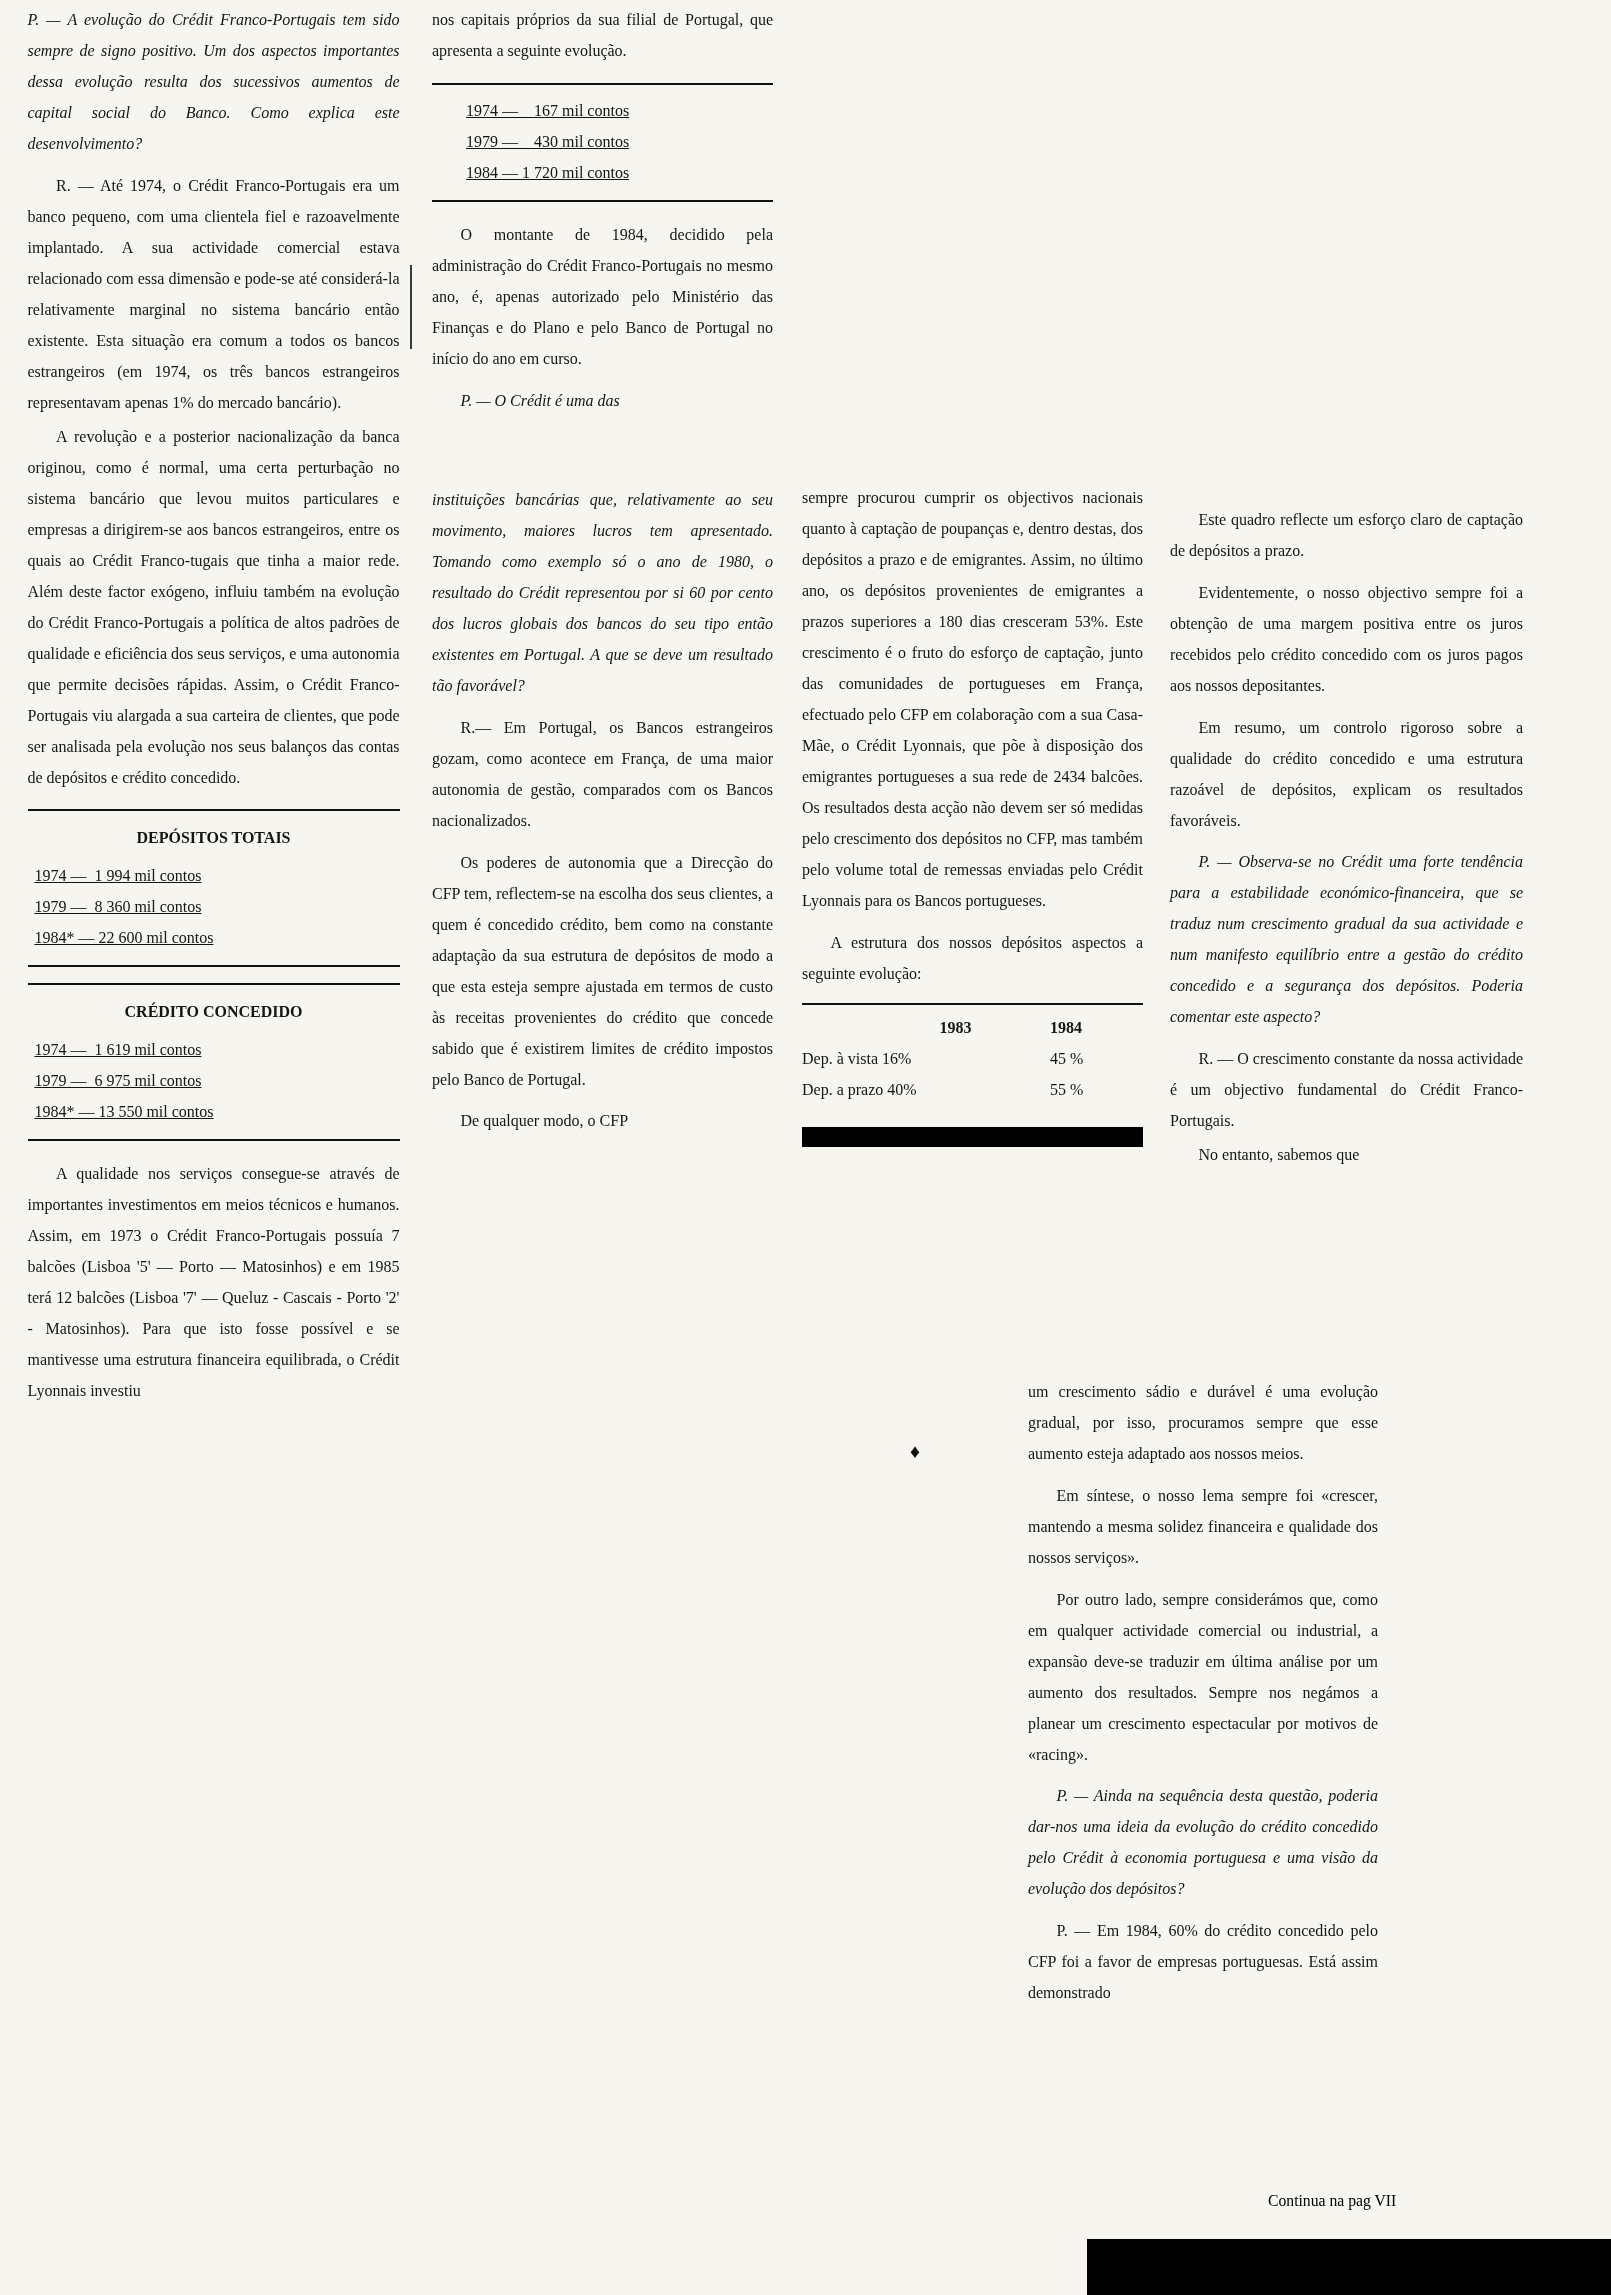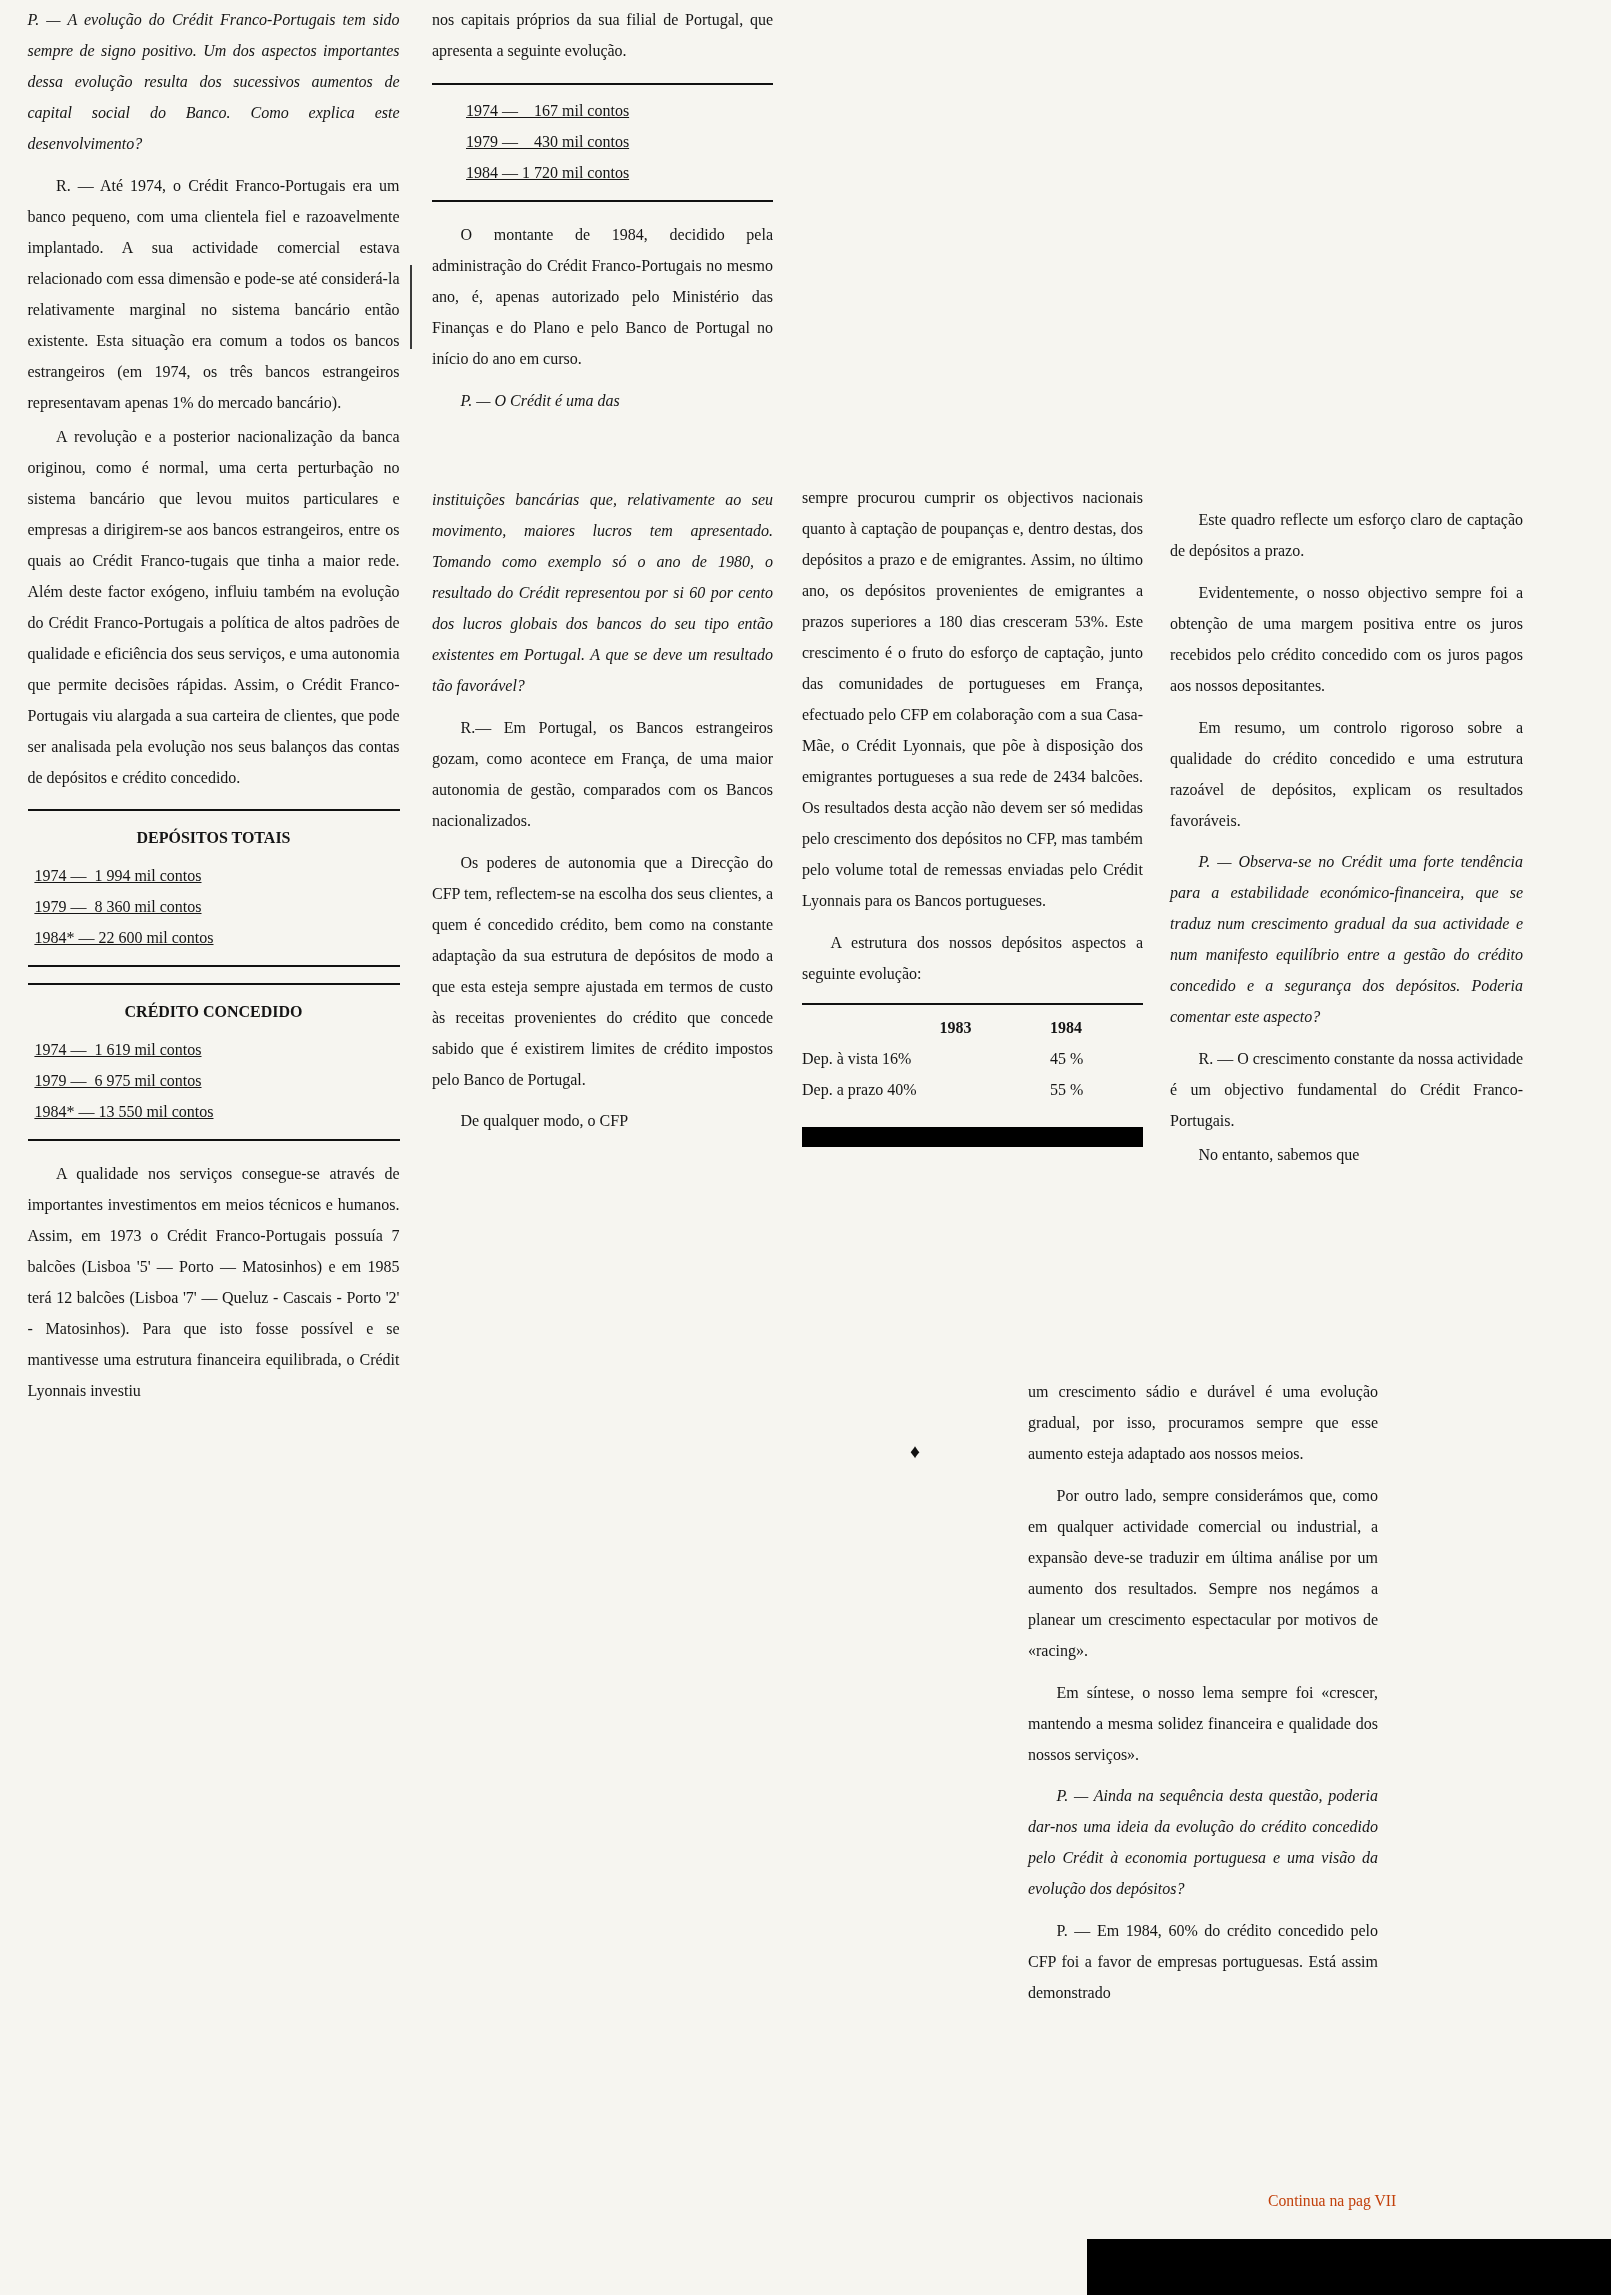"Por outro lado, sempre considerámos" p.para { order: before "Em síntese, o nosso lema" -> after "Em síntese, o nosso lema" }
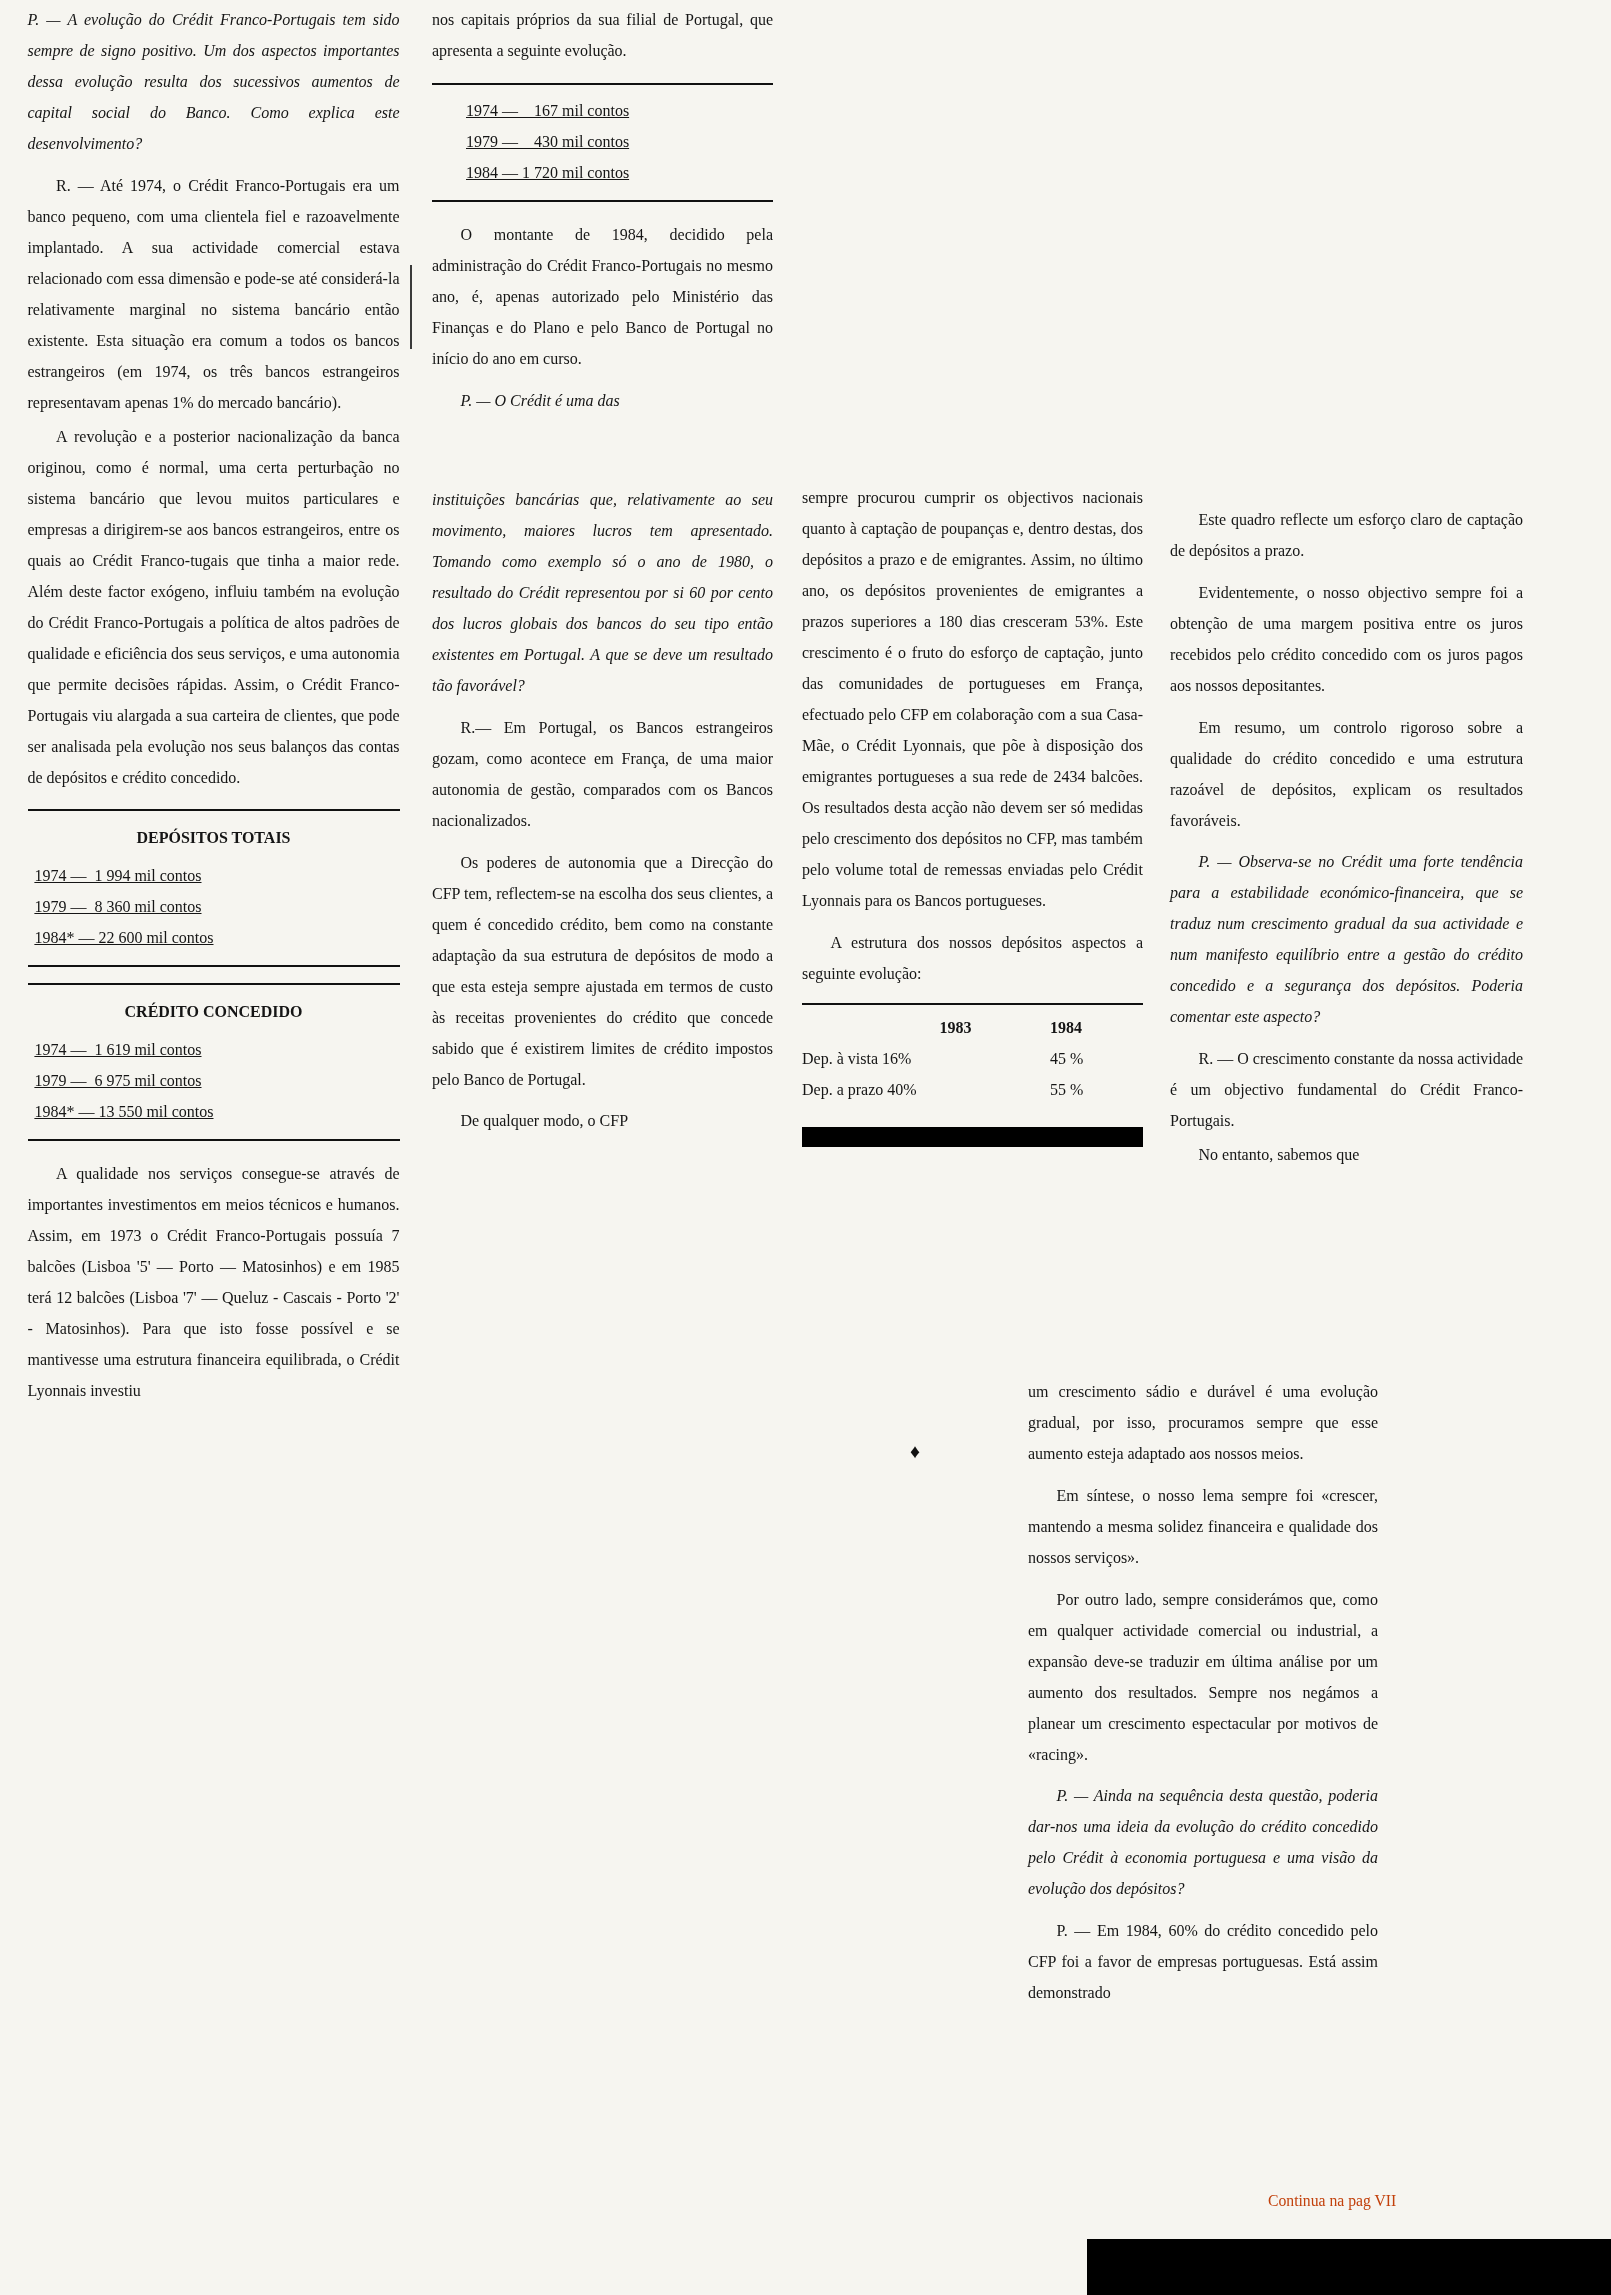"Continua na pag VII" .footer-note { color: #c2410c -> #000000 }
